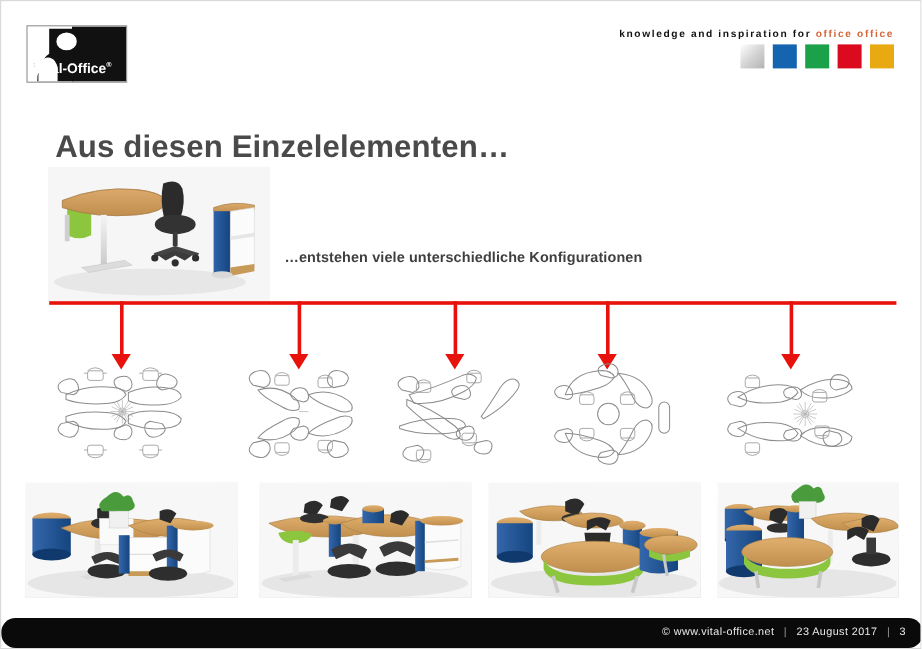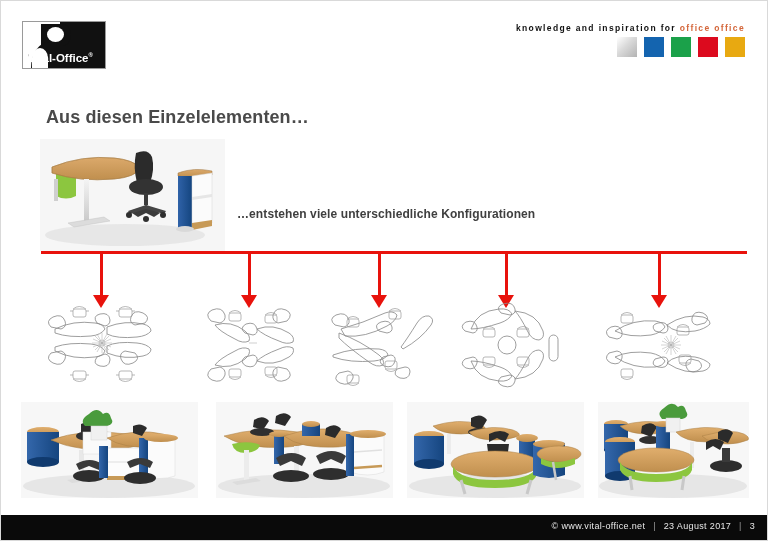"Aus diesen Einzelelementen…" #head1 { font-size: 18px -> 26px }
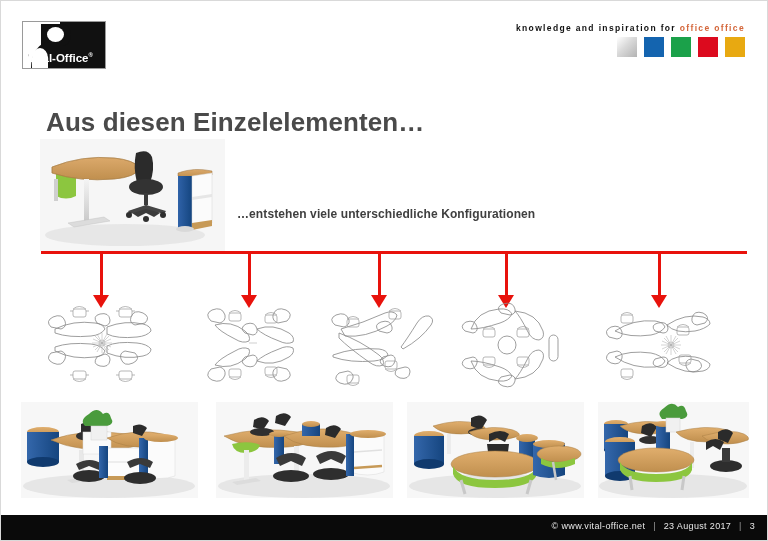"© www.vital-office.net | 23 August" #footer { border-radius: none -> 12px }
